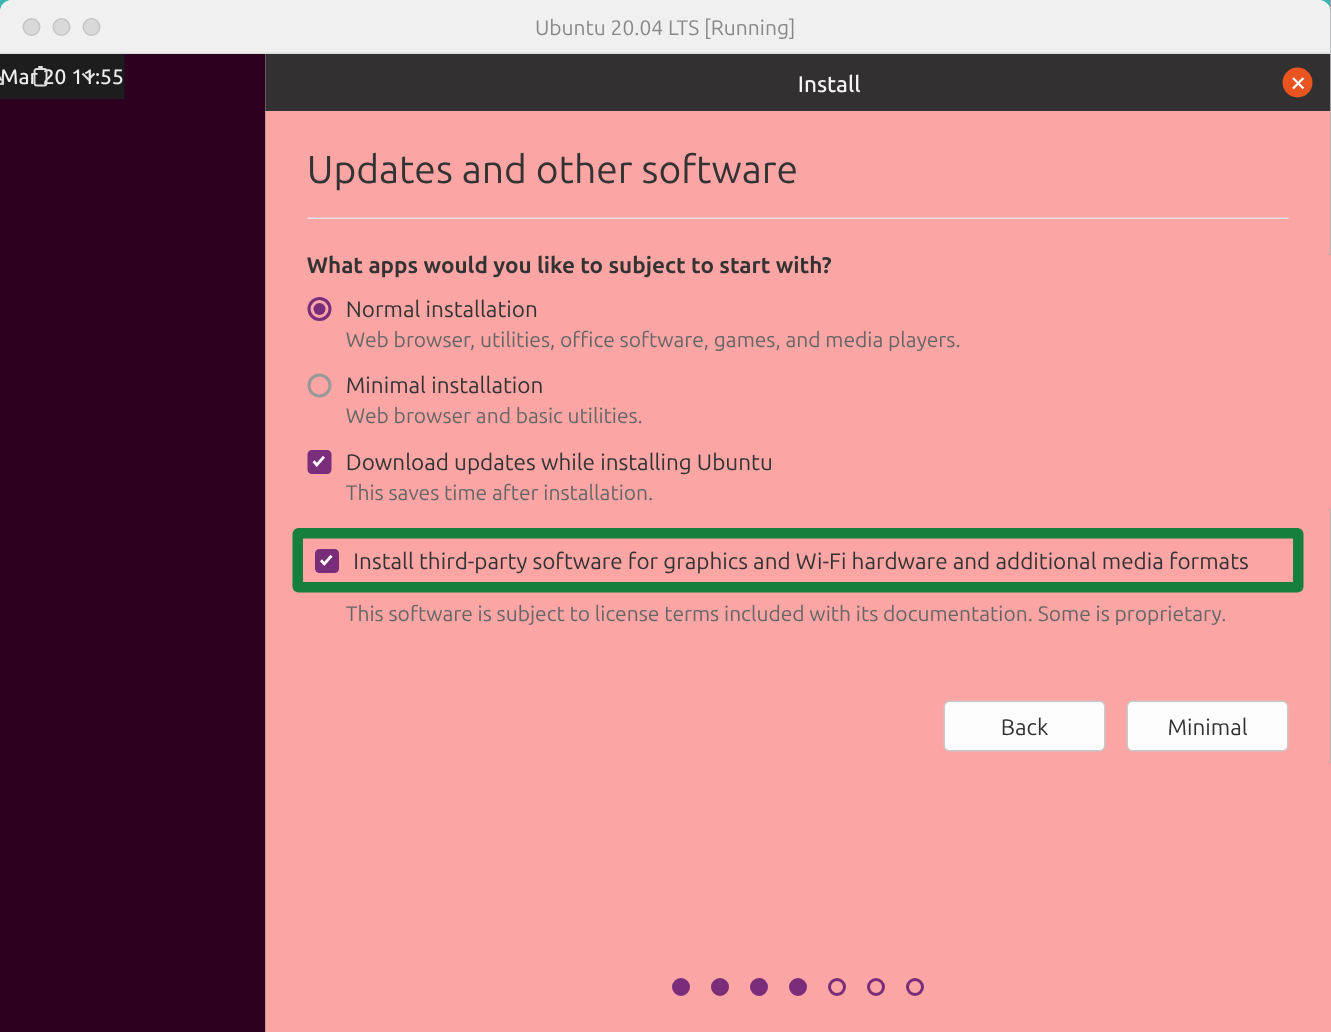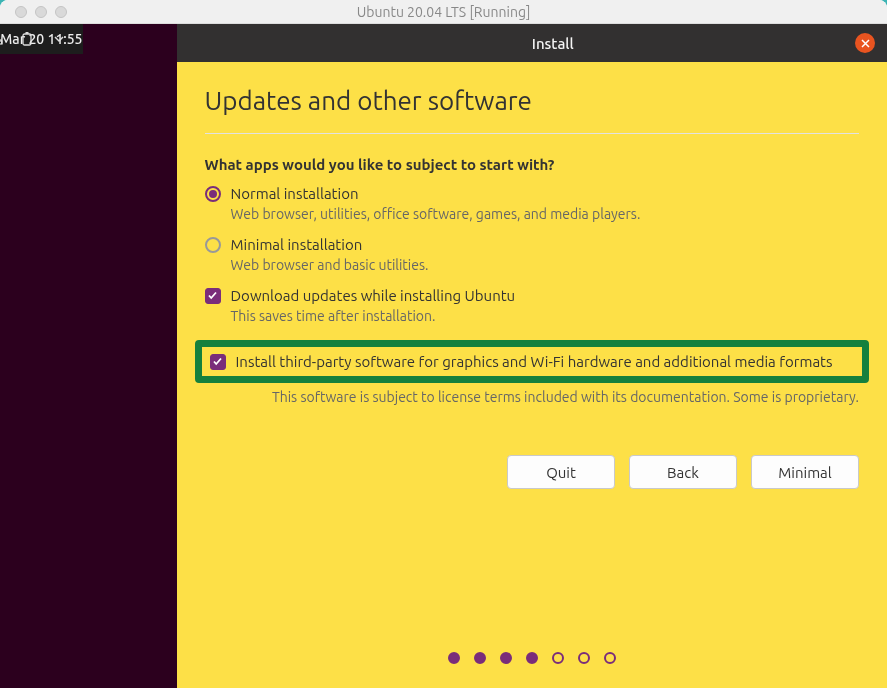"Ubuntu 20.04 LTS [Running]" .vm-titlebar { height: 24px -> 36px }
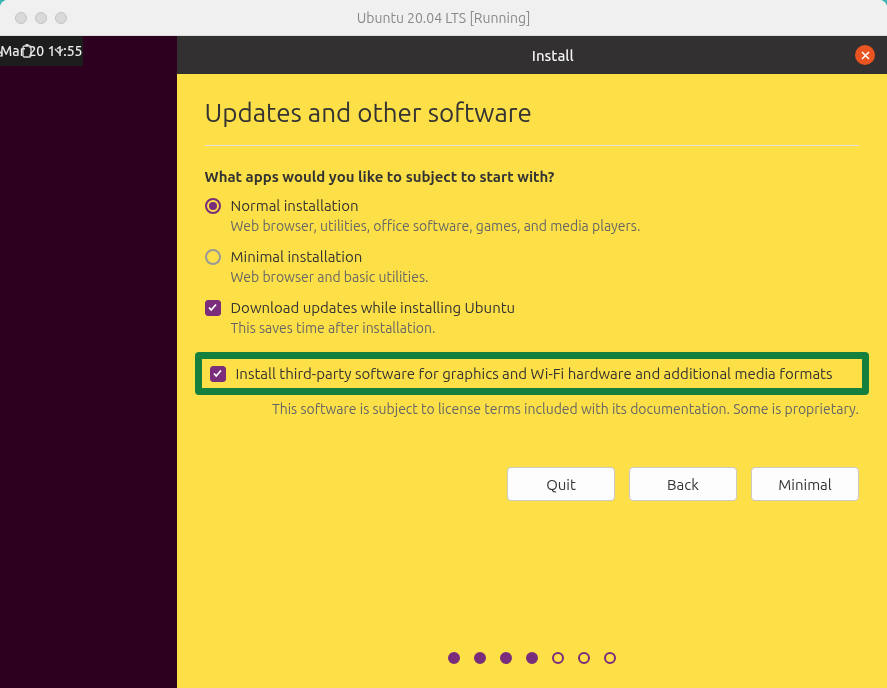"Updates and other software" .install-body { background: #fde047 -> #fca5a5 }
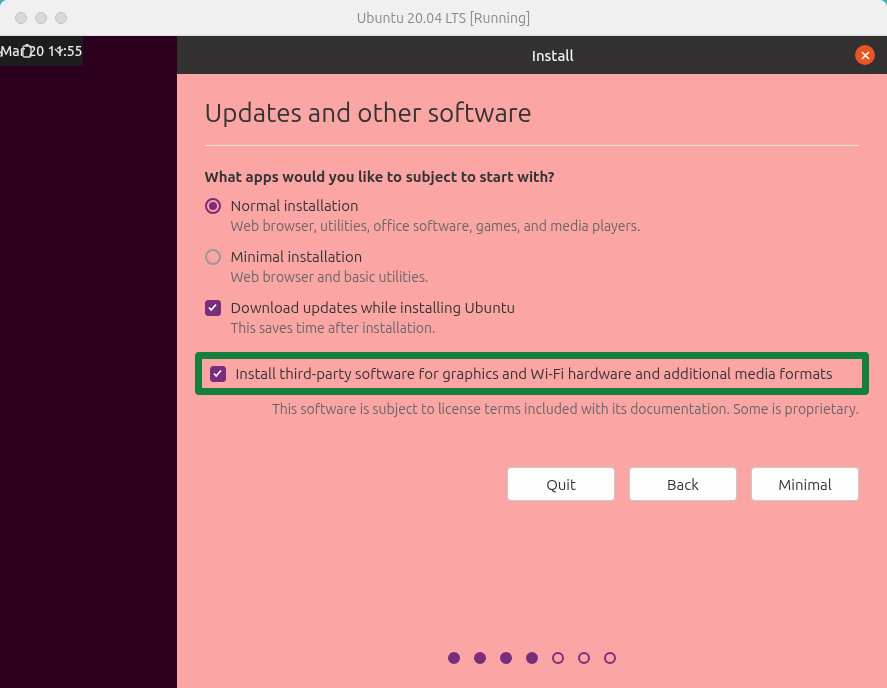"This software is subject to" .option-desc.tp { text-align: right -> none }
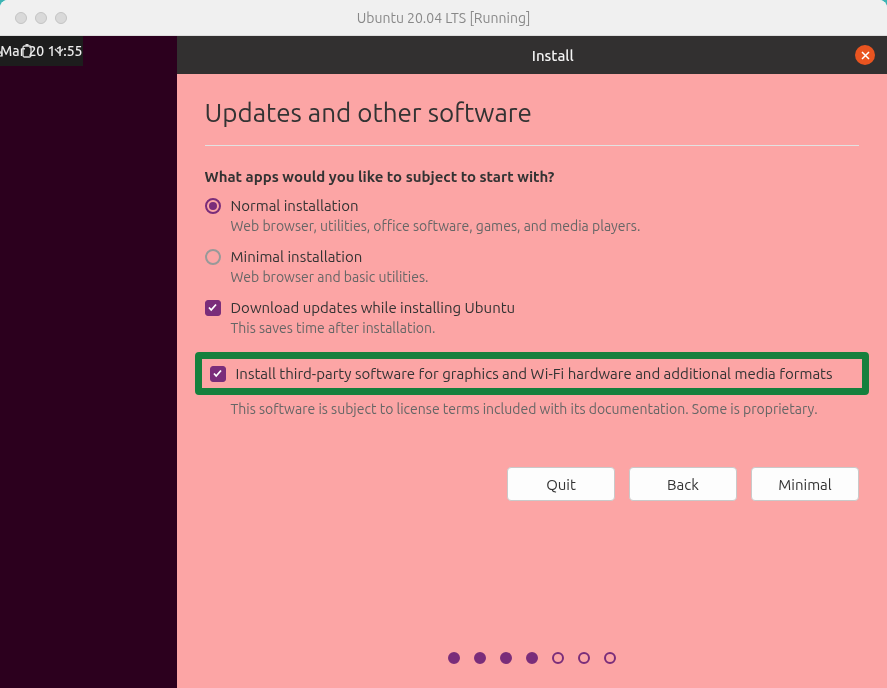"Quit" div.btn { html: <div> <span>Quit</span> </div> -> none }
